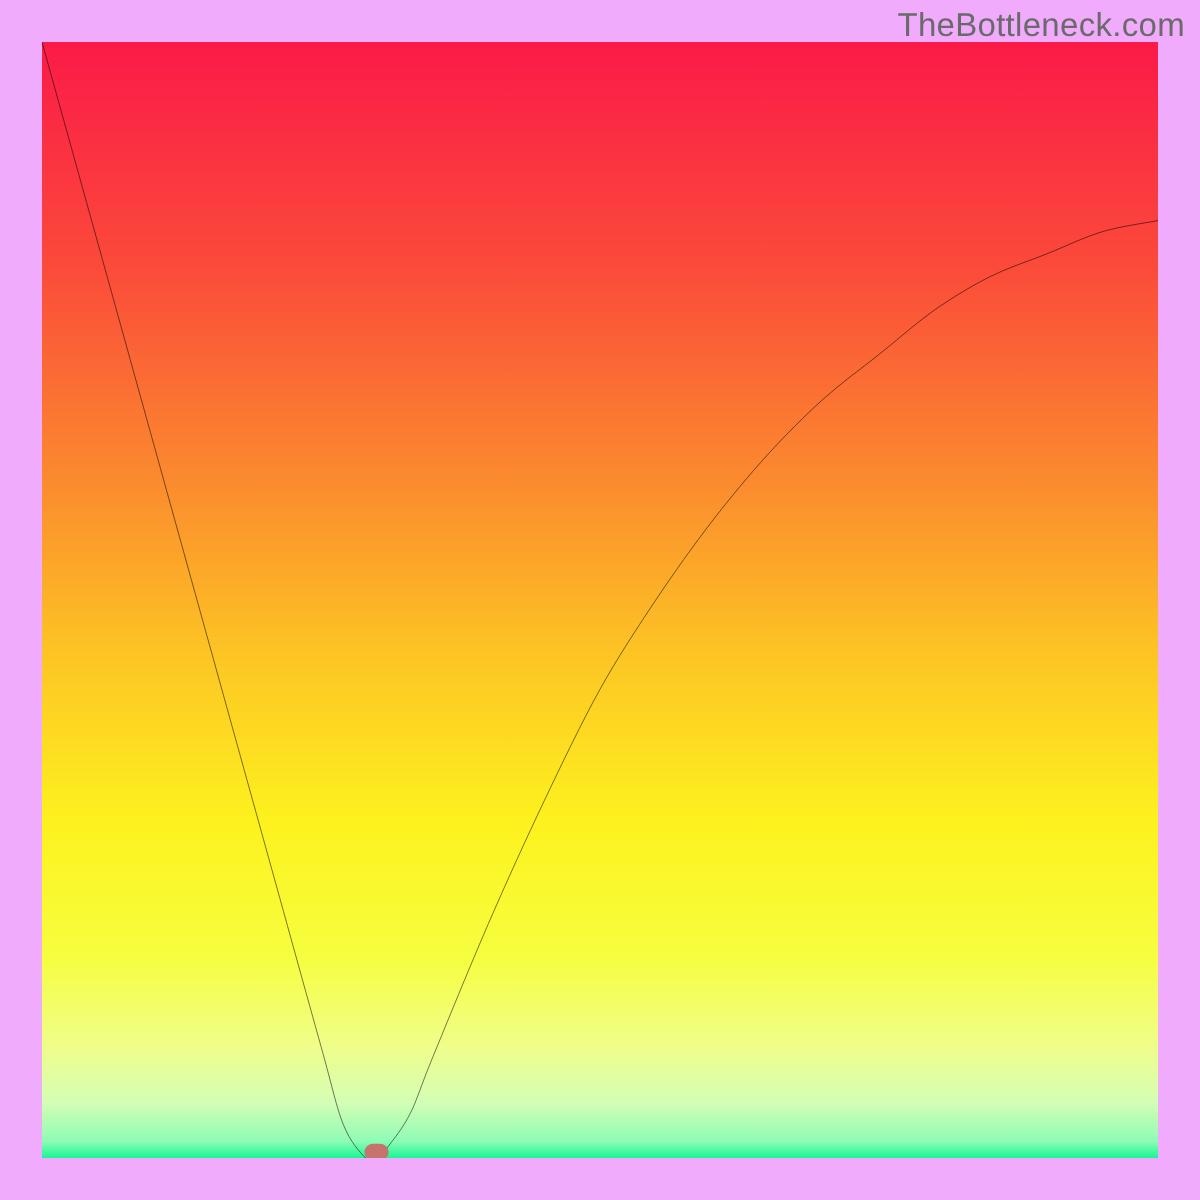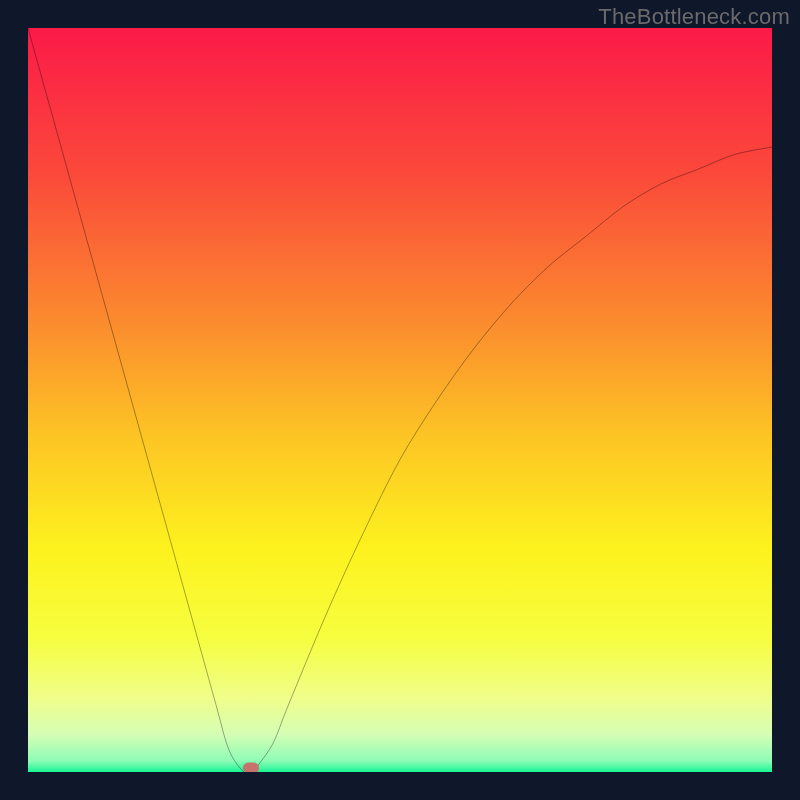"TheBottleneck.com" .frame { background: #0f172a -> #f0abfc }
